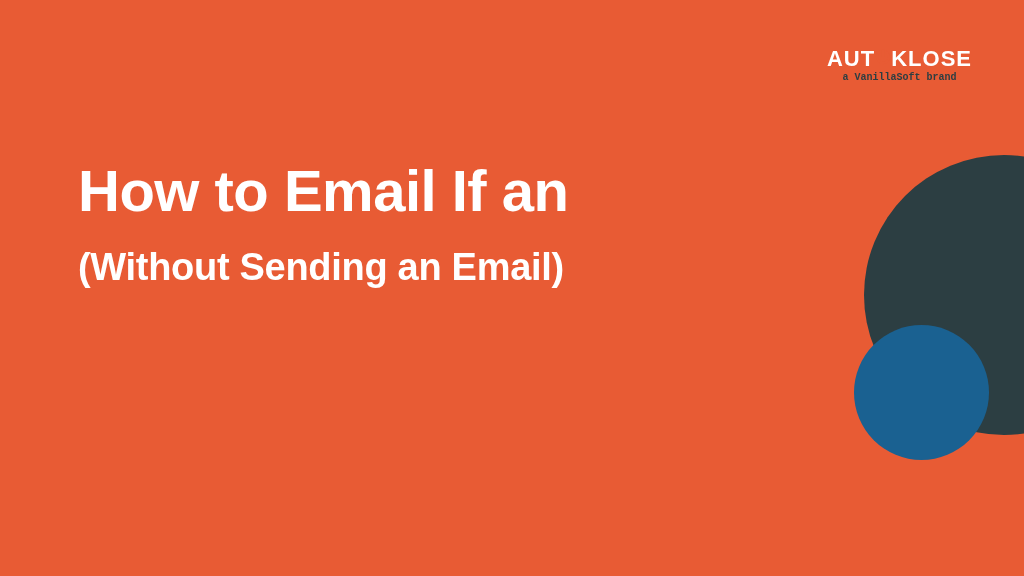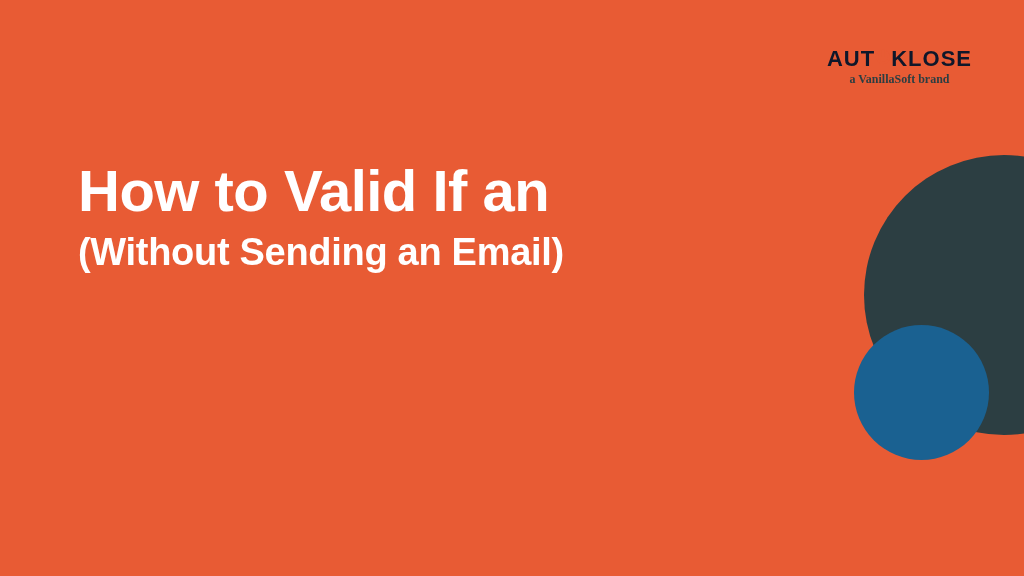"AUT KLOSE" .logo-text { color: #0f172a -> #ffffff }
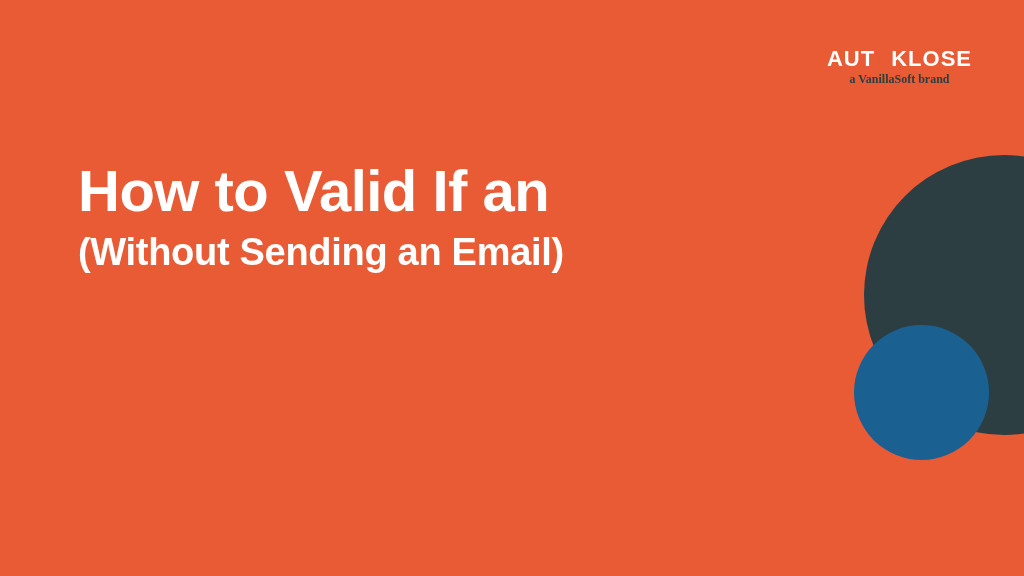"a VanillaSoft brand" .logo-tagline { font-family: Liberation Serif, serif -> Liberation Mono, monospace; font-size: 12px -> 10px }
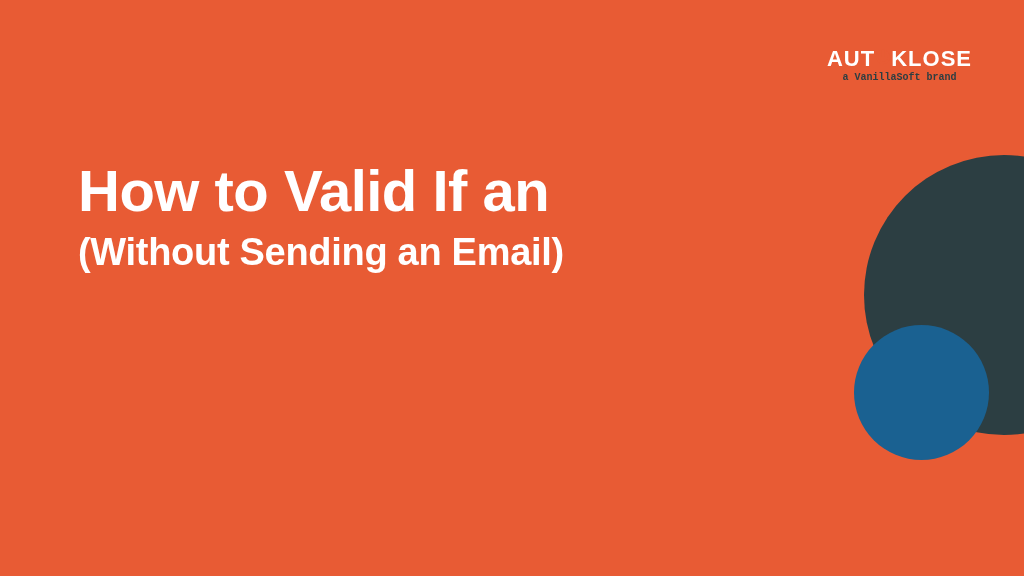"How to Valid If an" div { text: Valid -> Email }
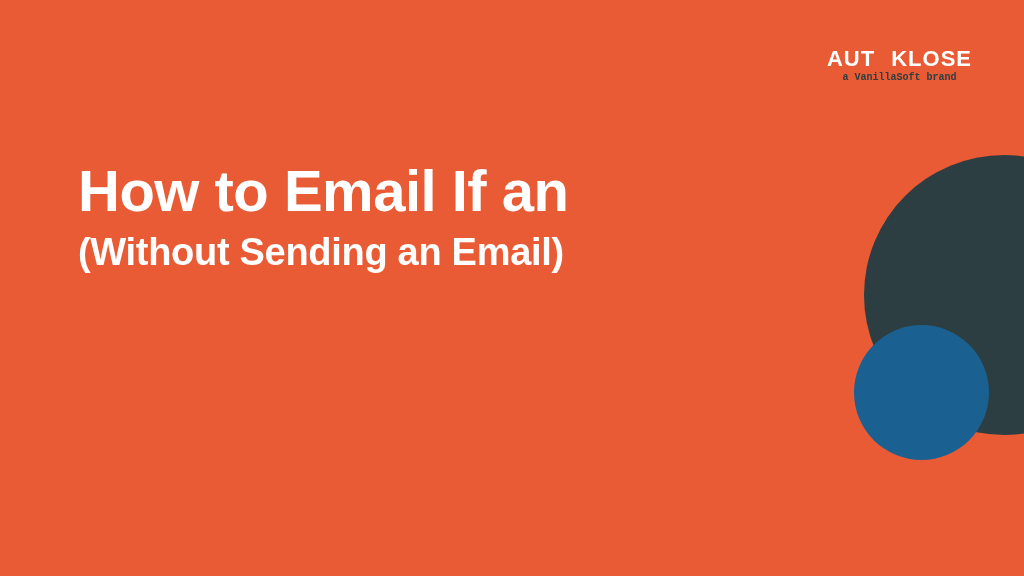"(Without Sending an Email)" .title-sub { margin-top: 5px -> 20px }
